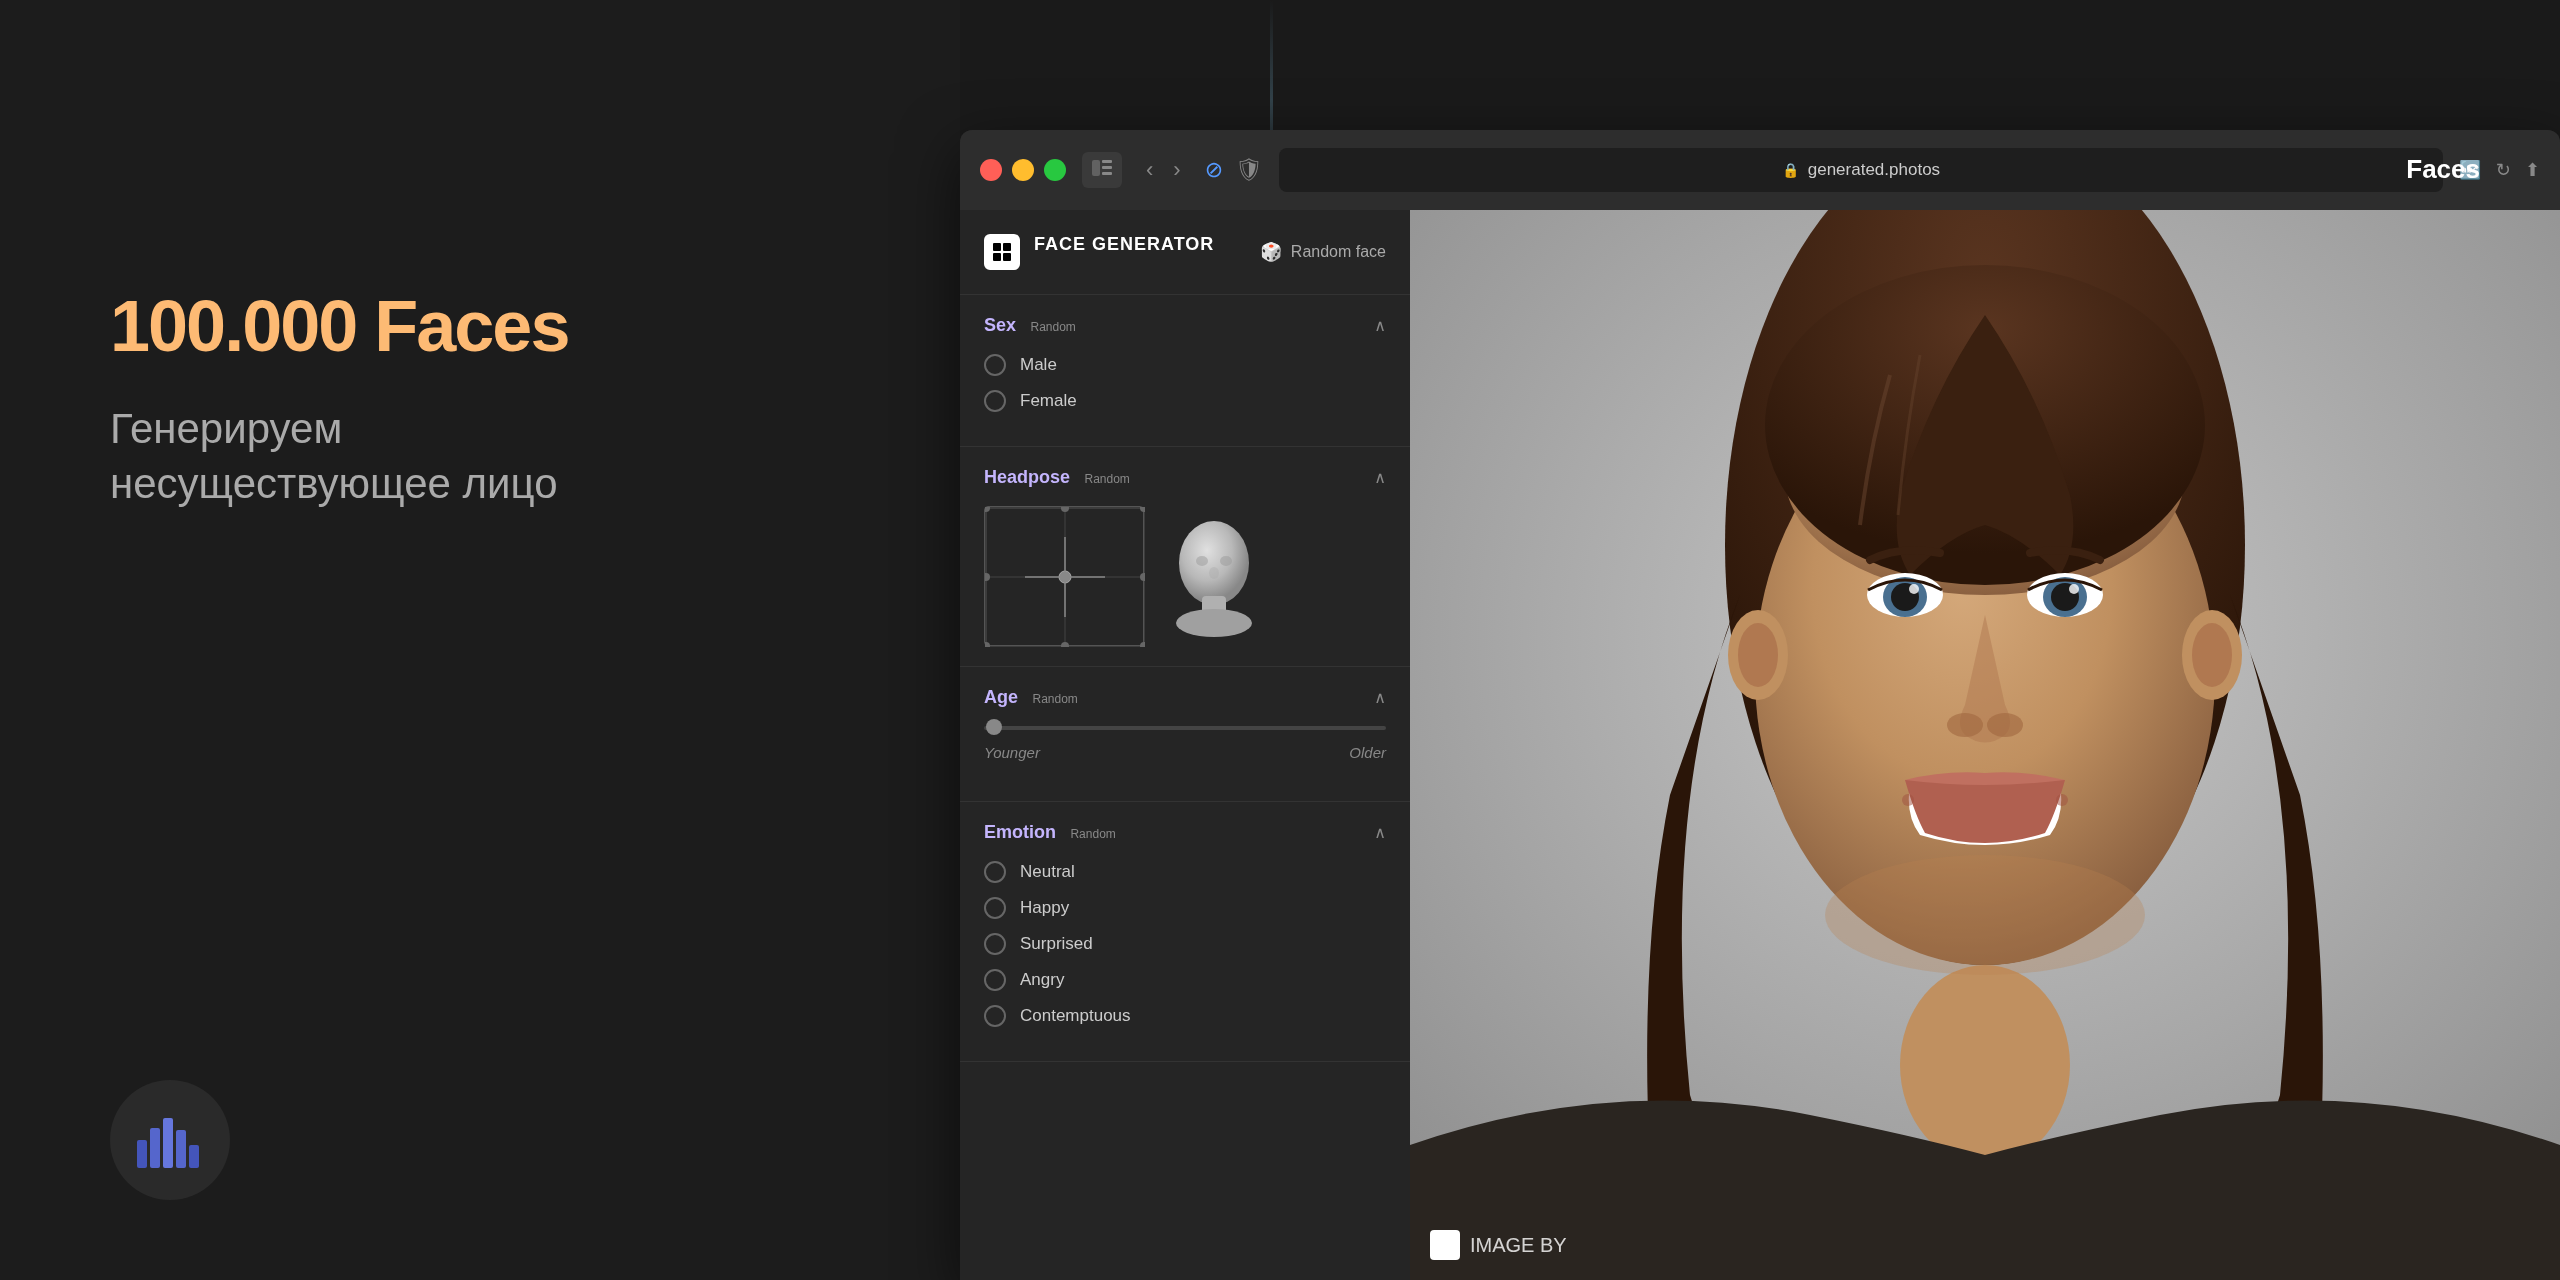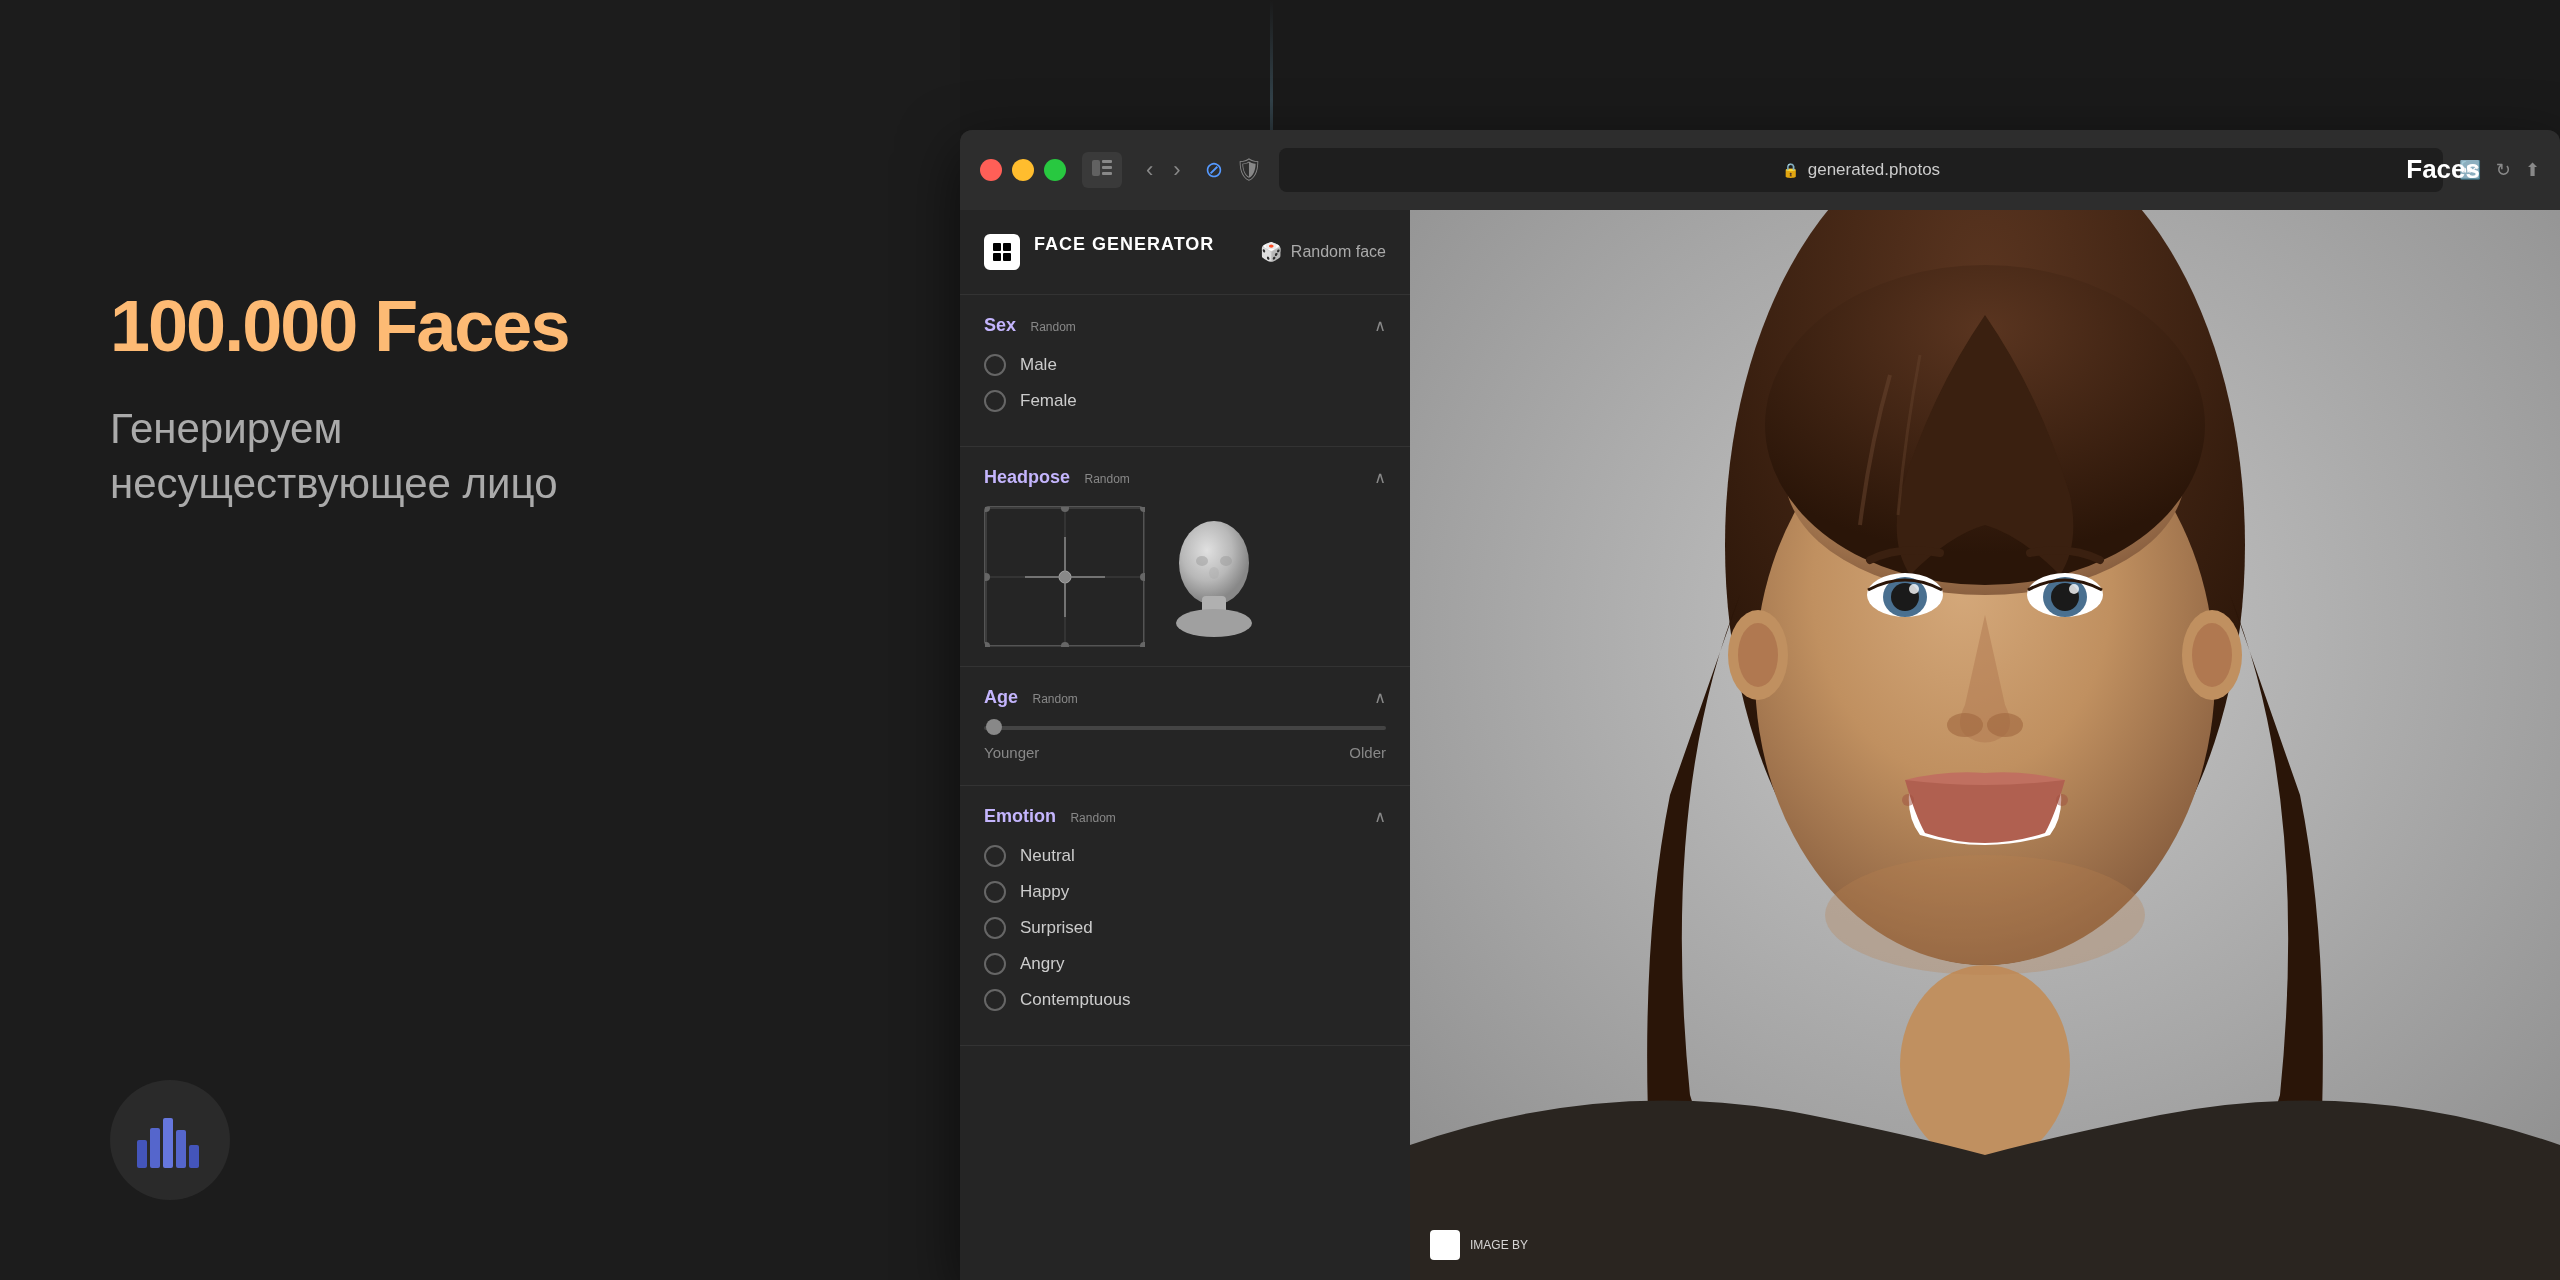"Younger" .age-slider-container { font-style: none -> italic; margin-bottom: 4px -> 20px }
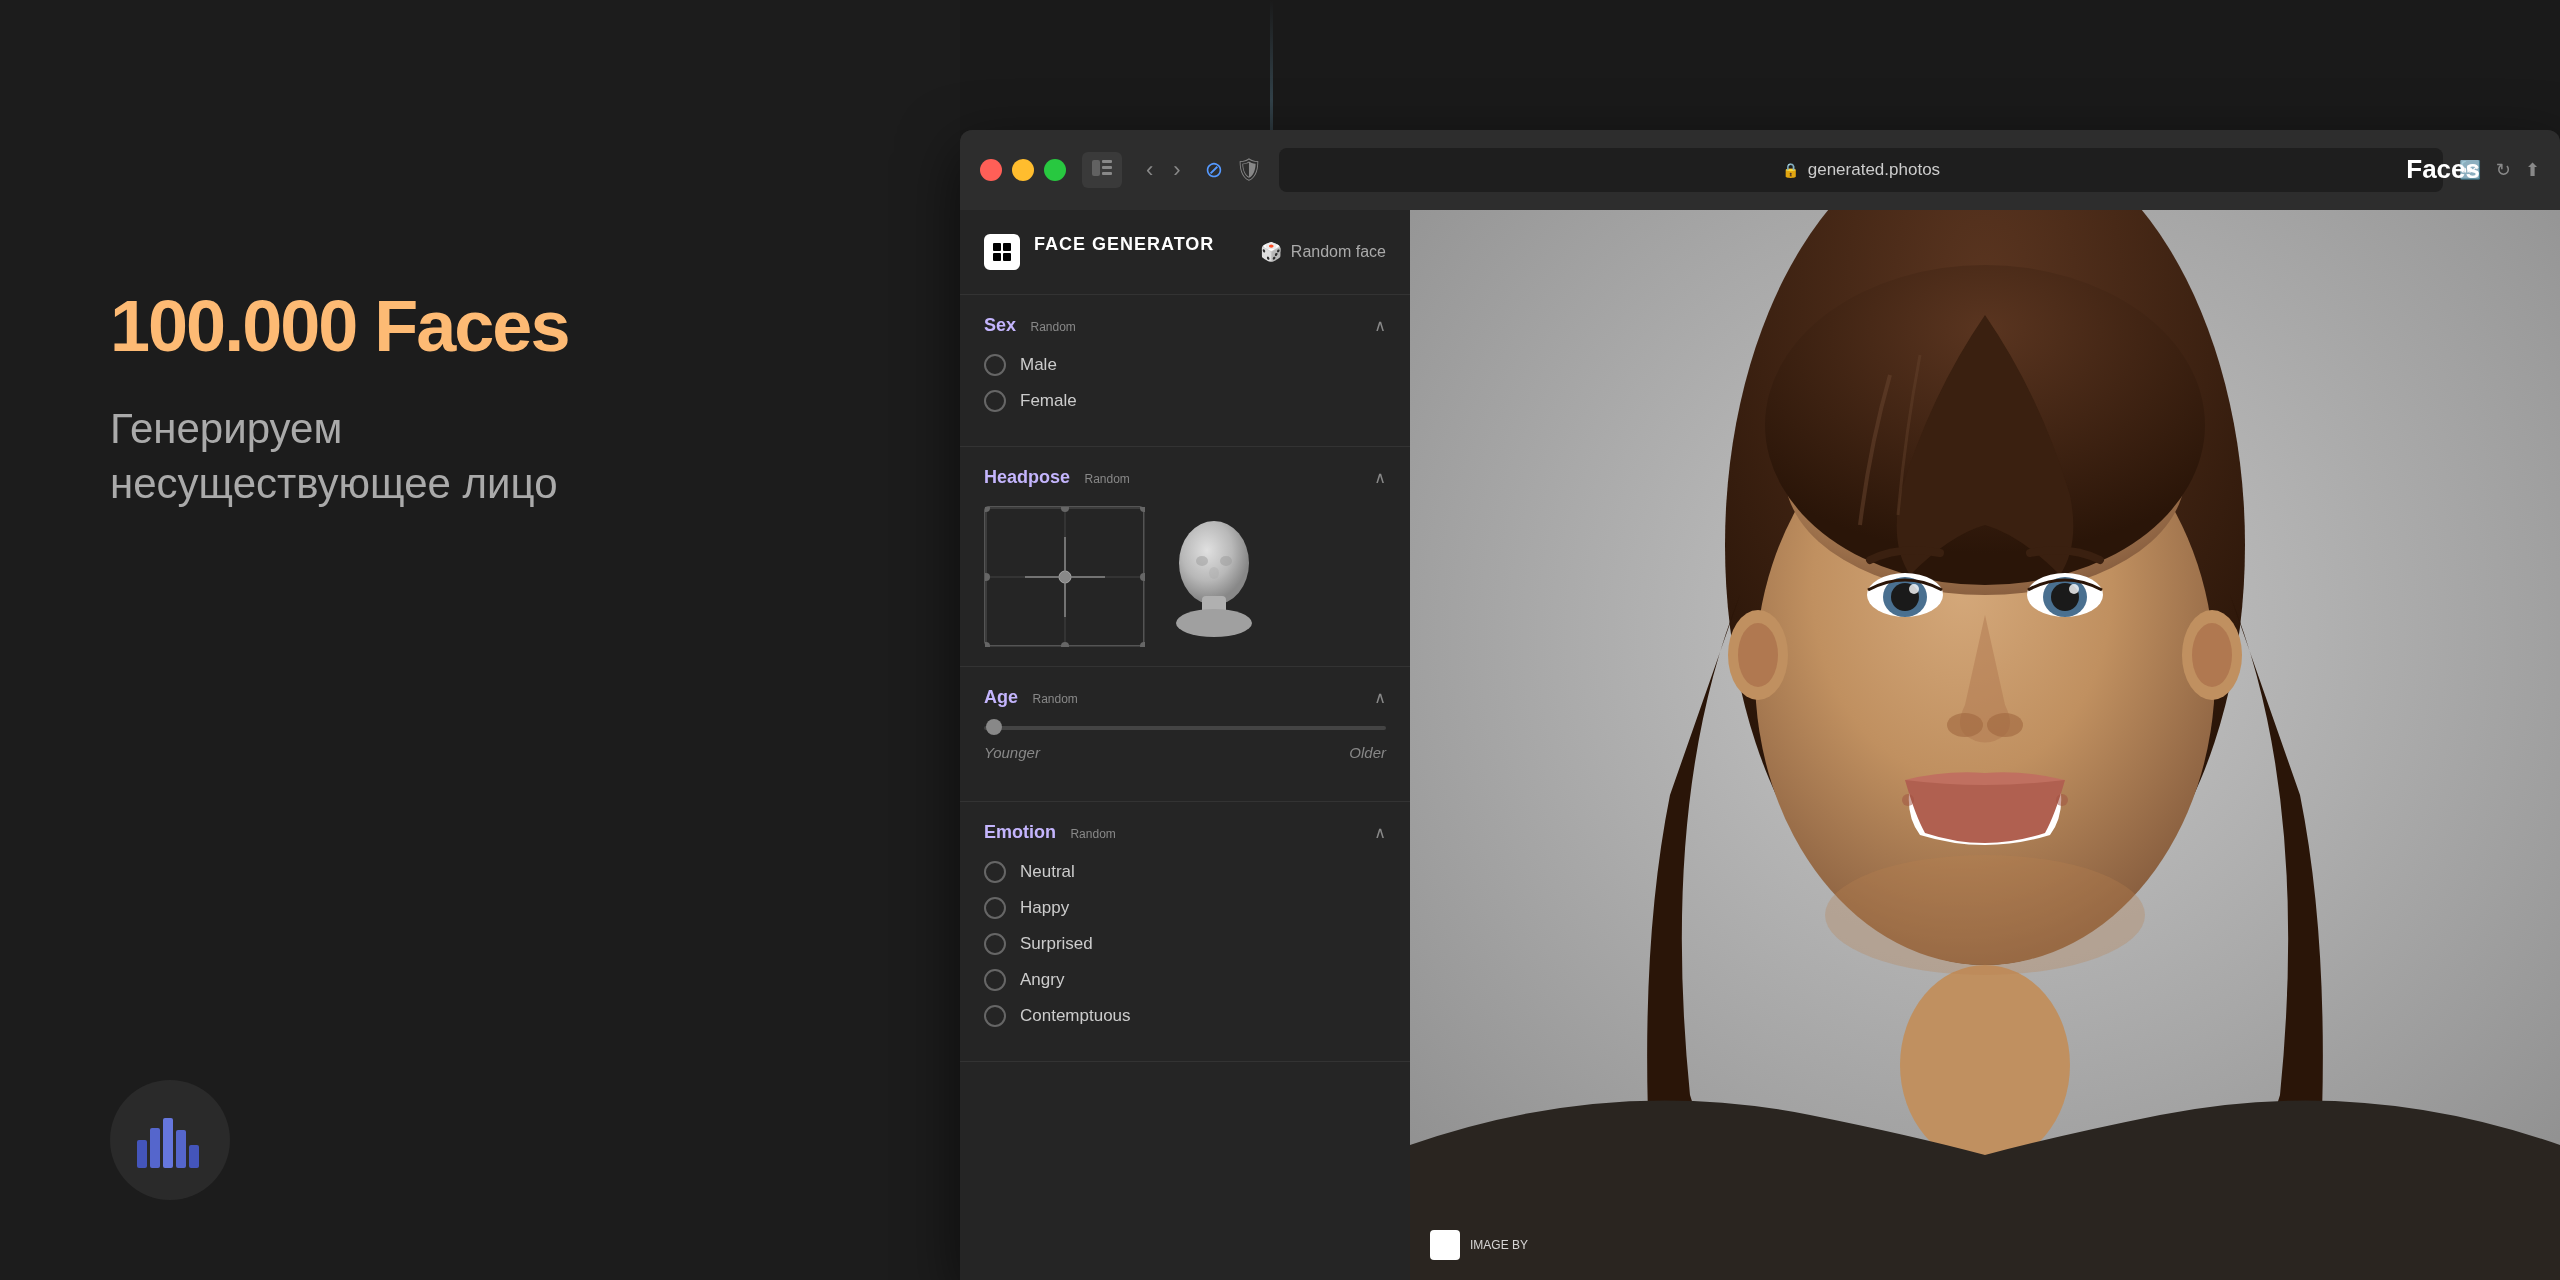"IMAGE BY" span { font-size: 12px -> 20px }
